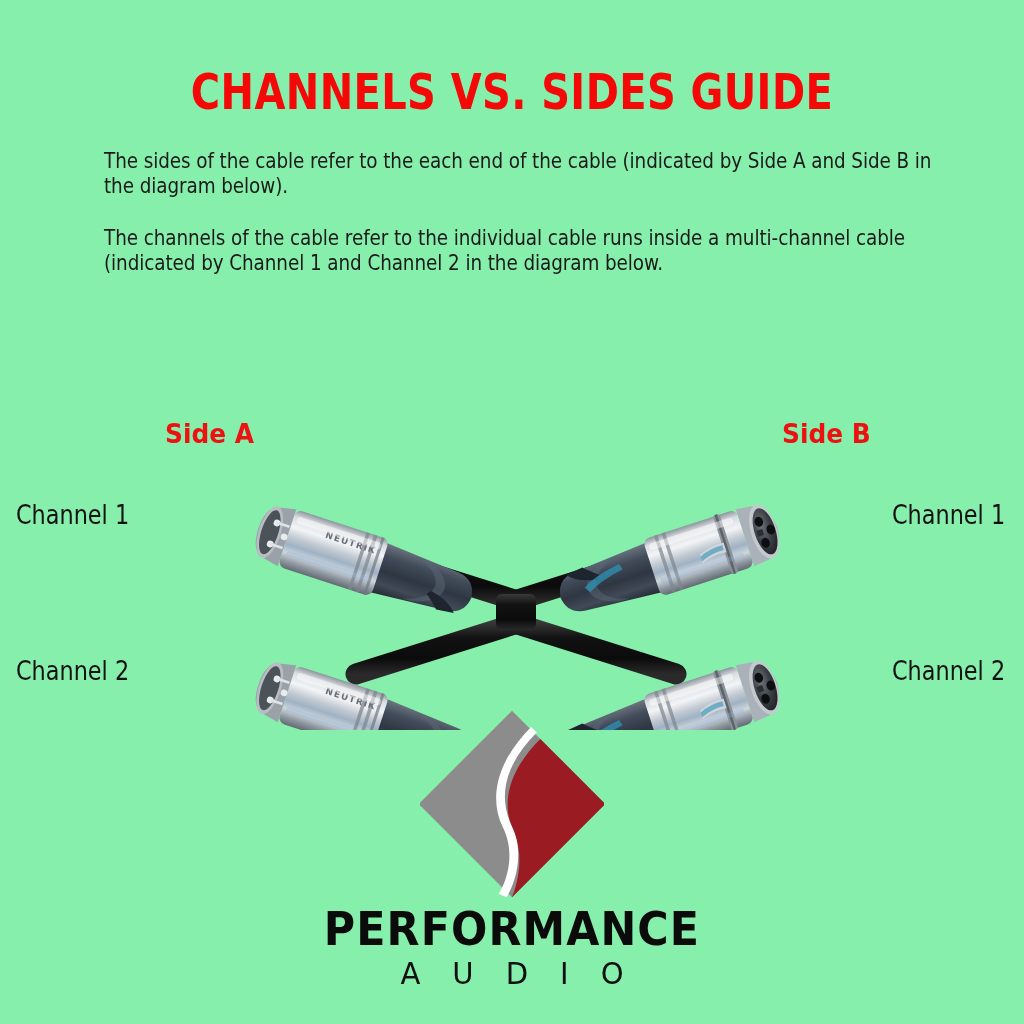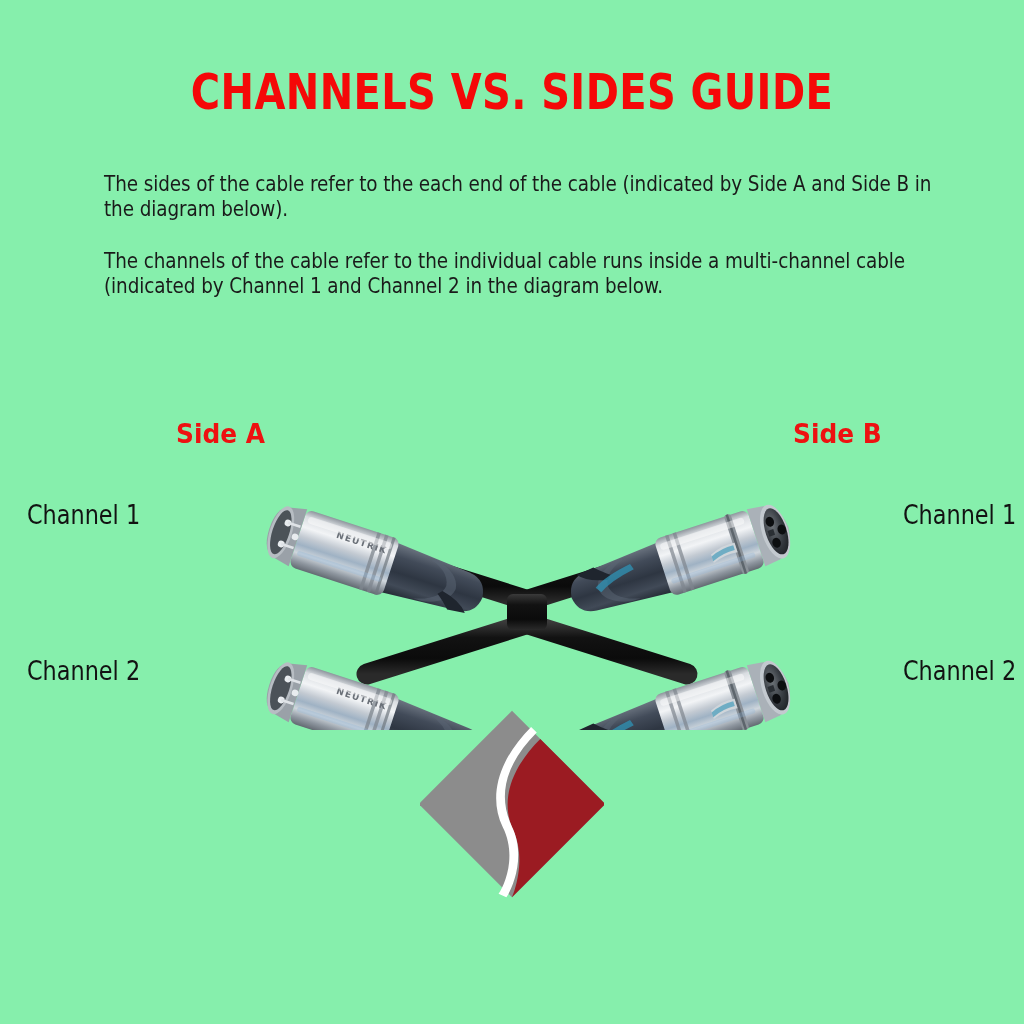"The sides of the cable" #intro { margin-top: 23px -> none }
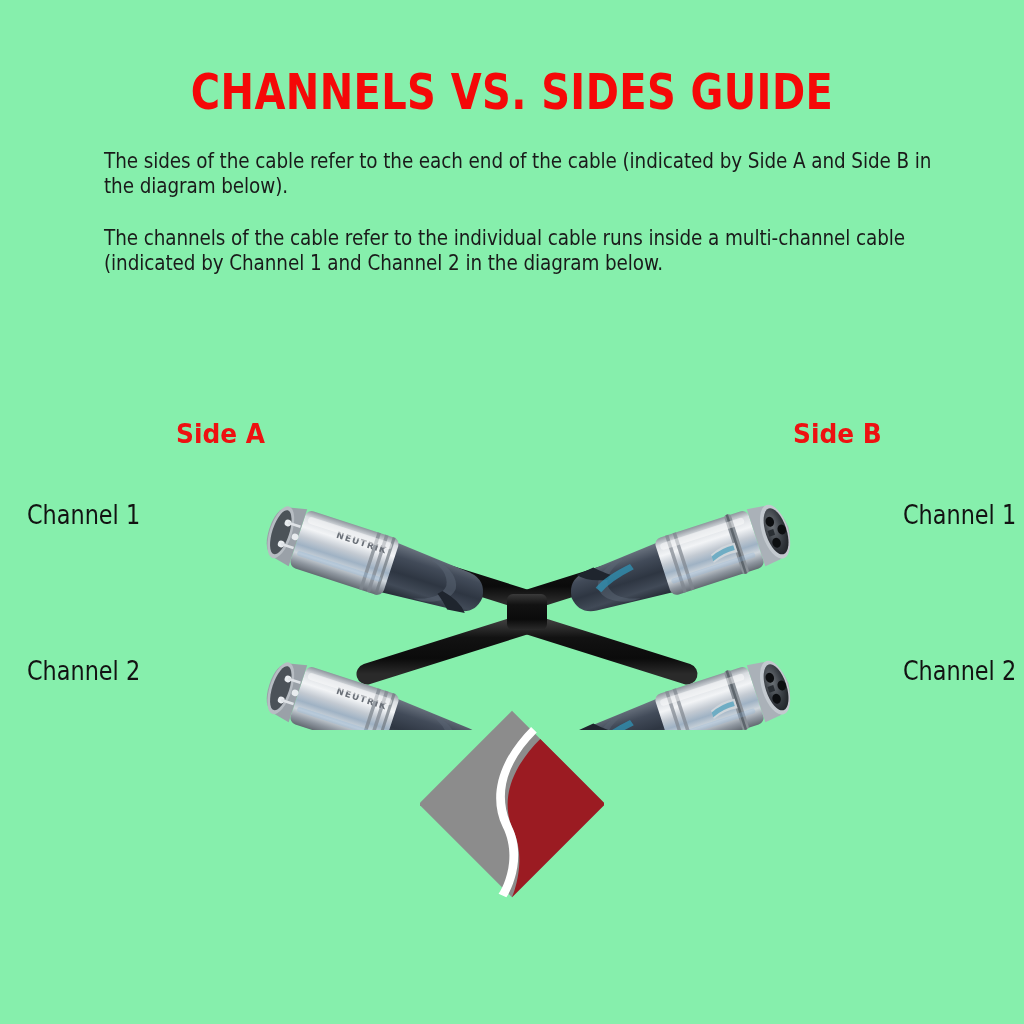"Side A" #diagram { left: 15px -> 4px }
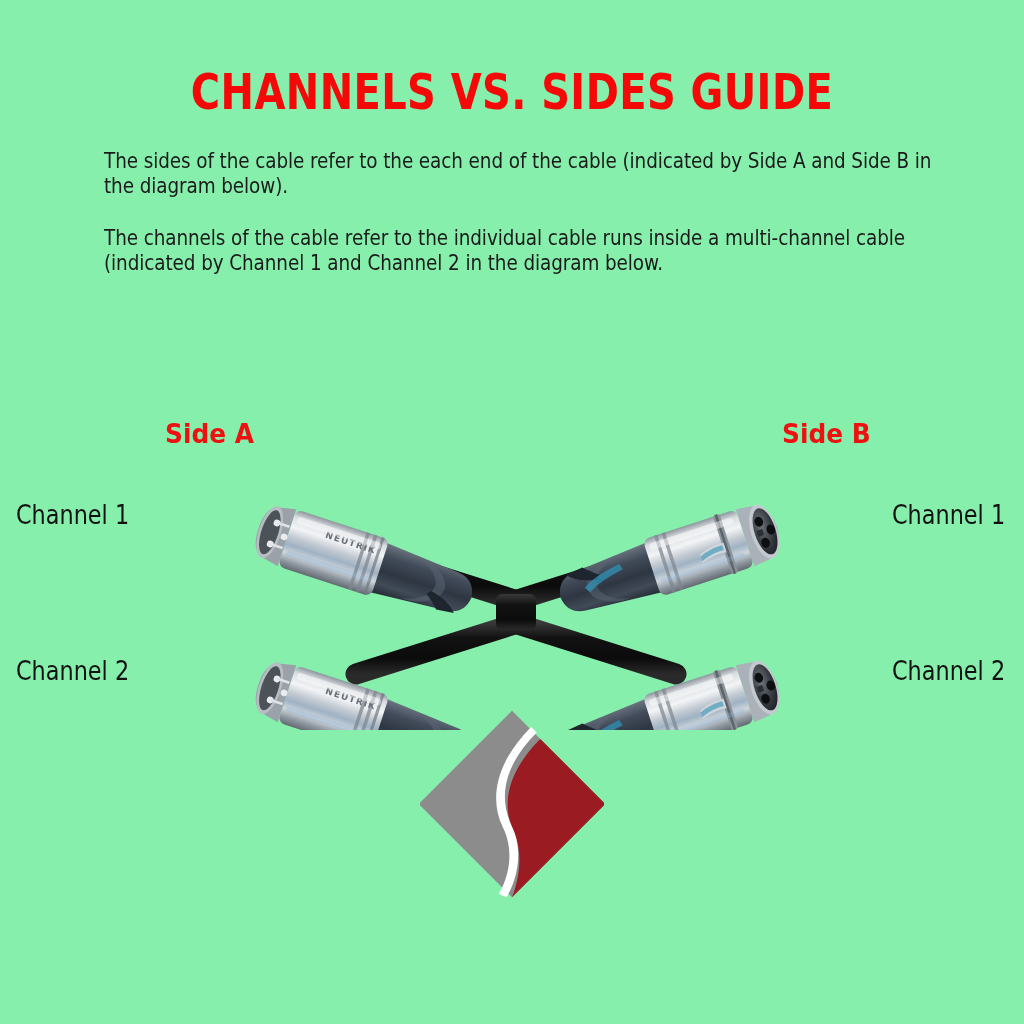"PERFORMANCE" div { html: none -> <div> <span>PERFORMANCE</span> <span>AUDIO</span> </div> }
